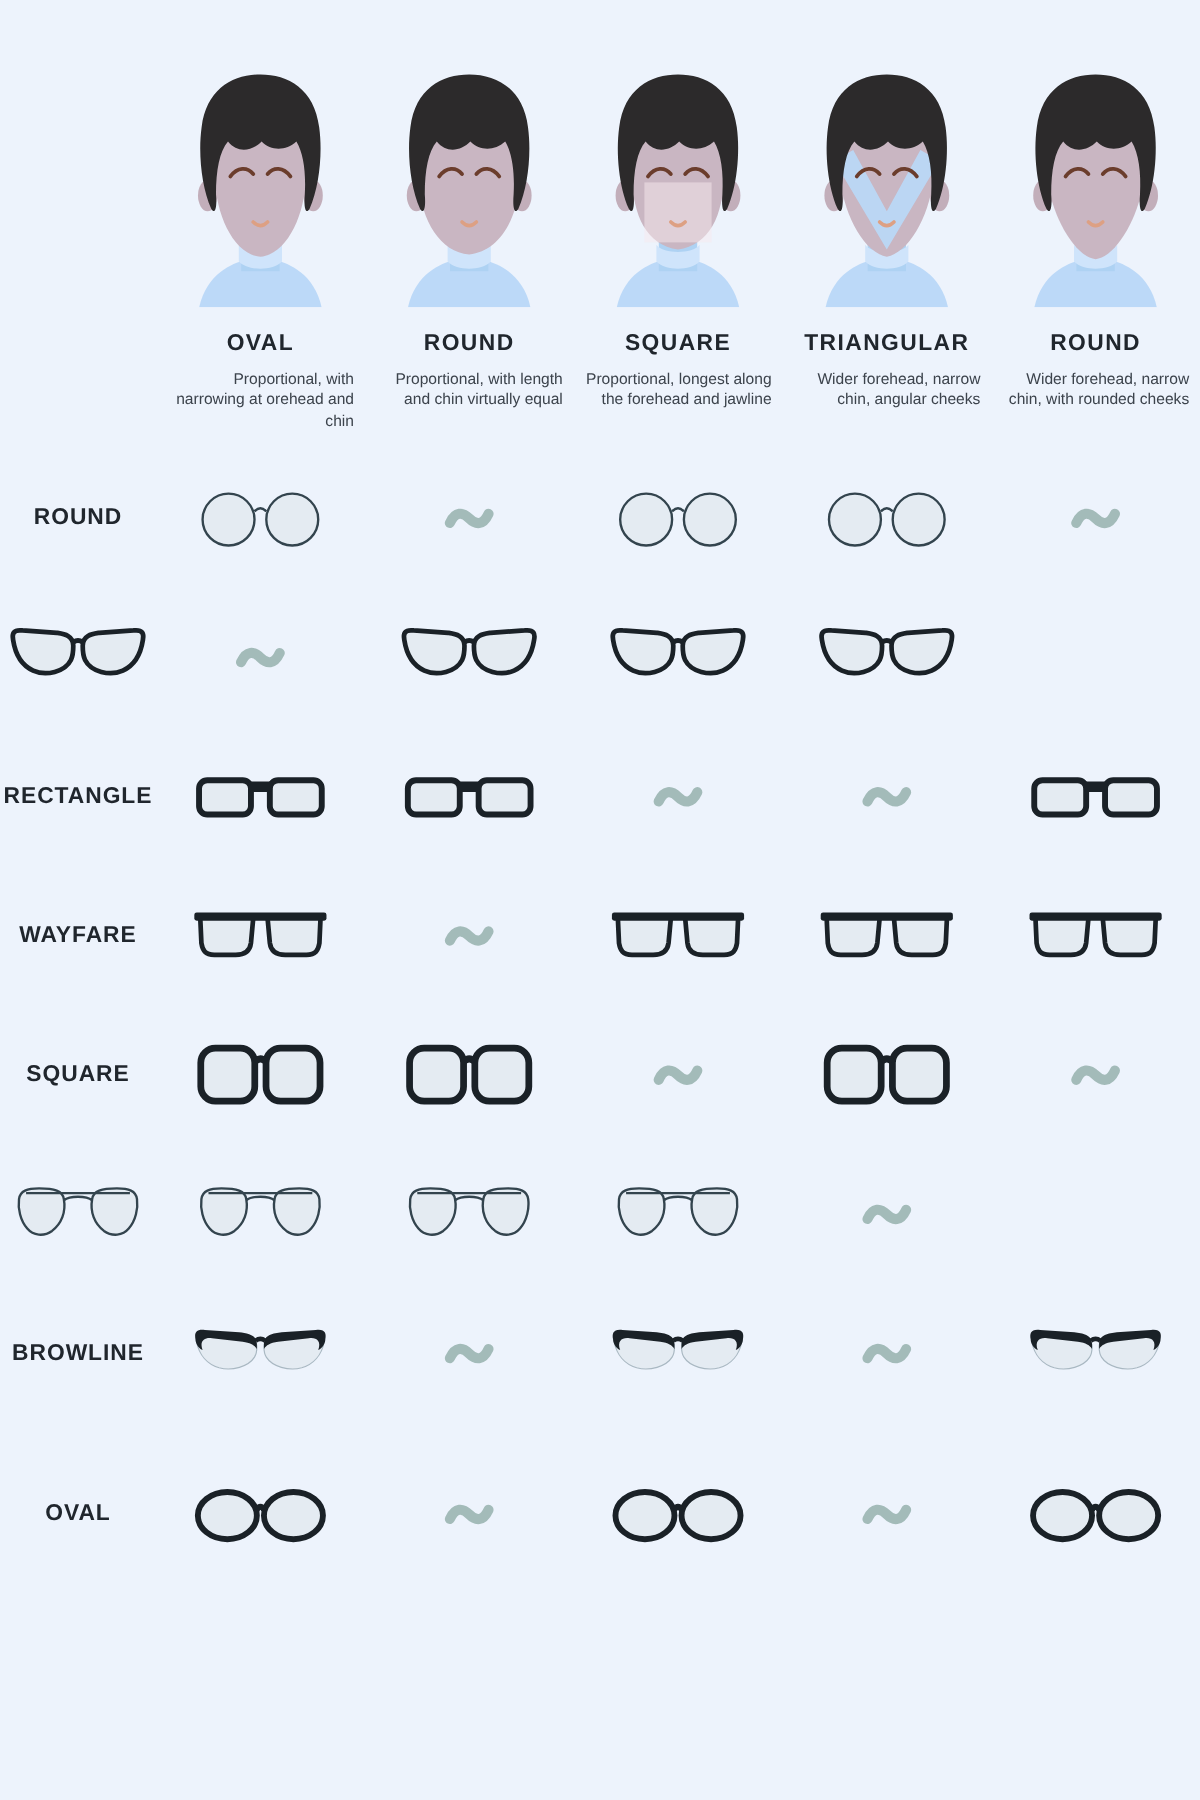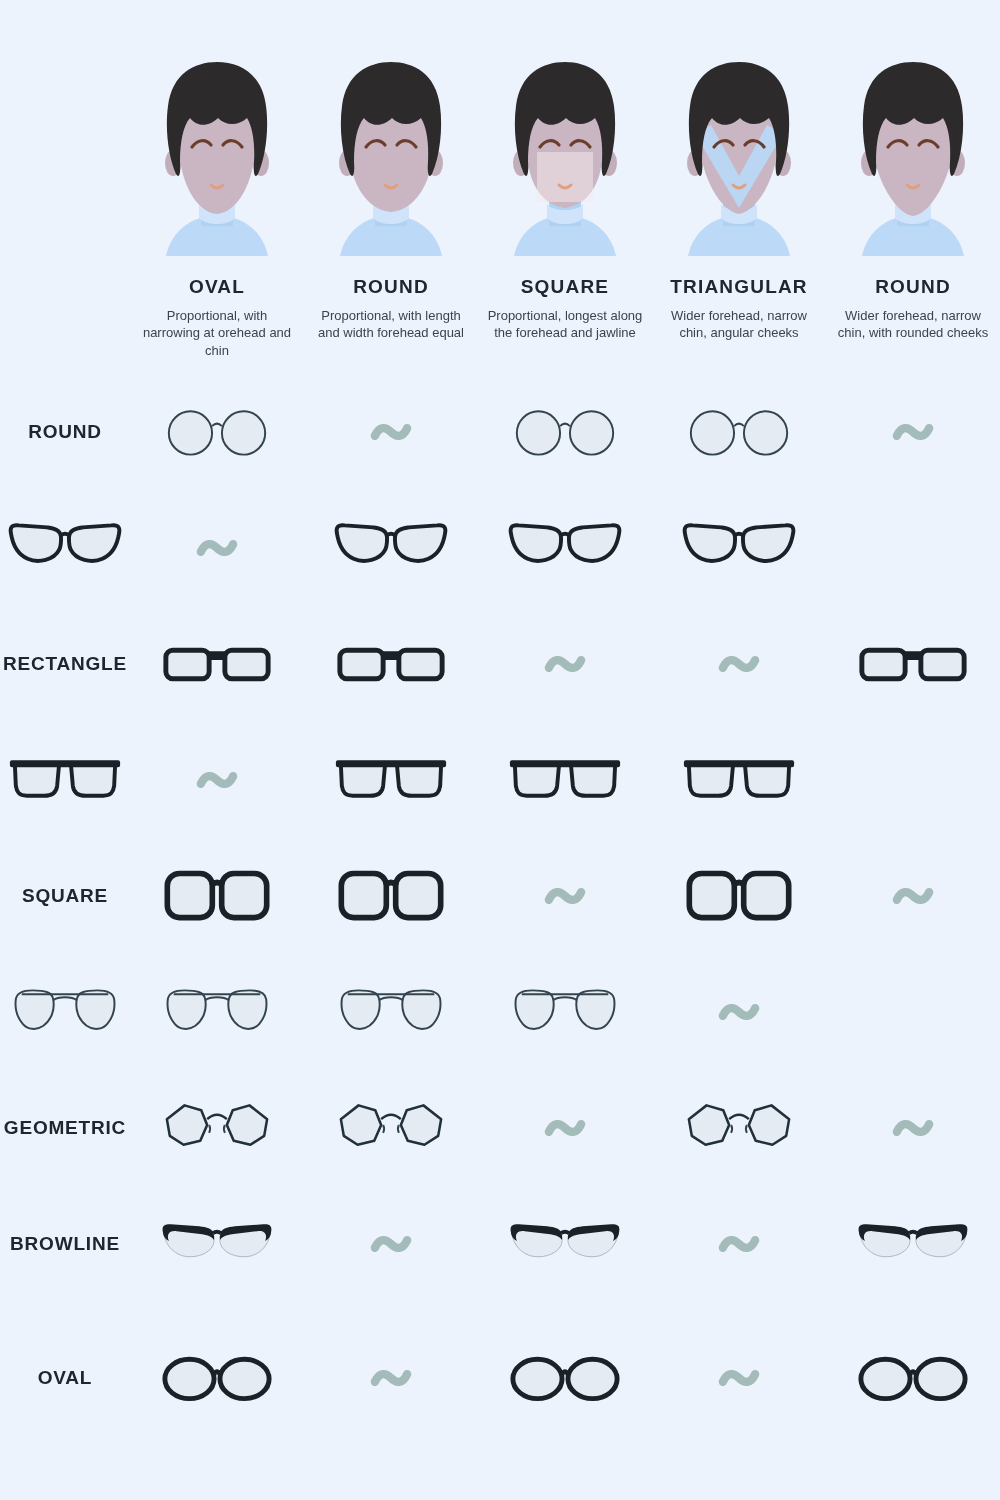"Proportional, with narrowing at orehead" .face-desc { text-align: center -> right }
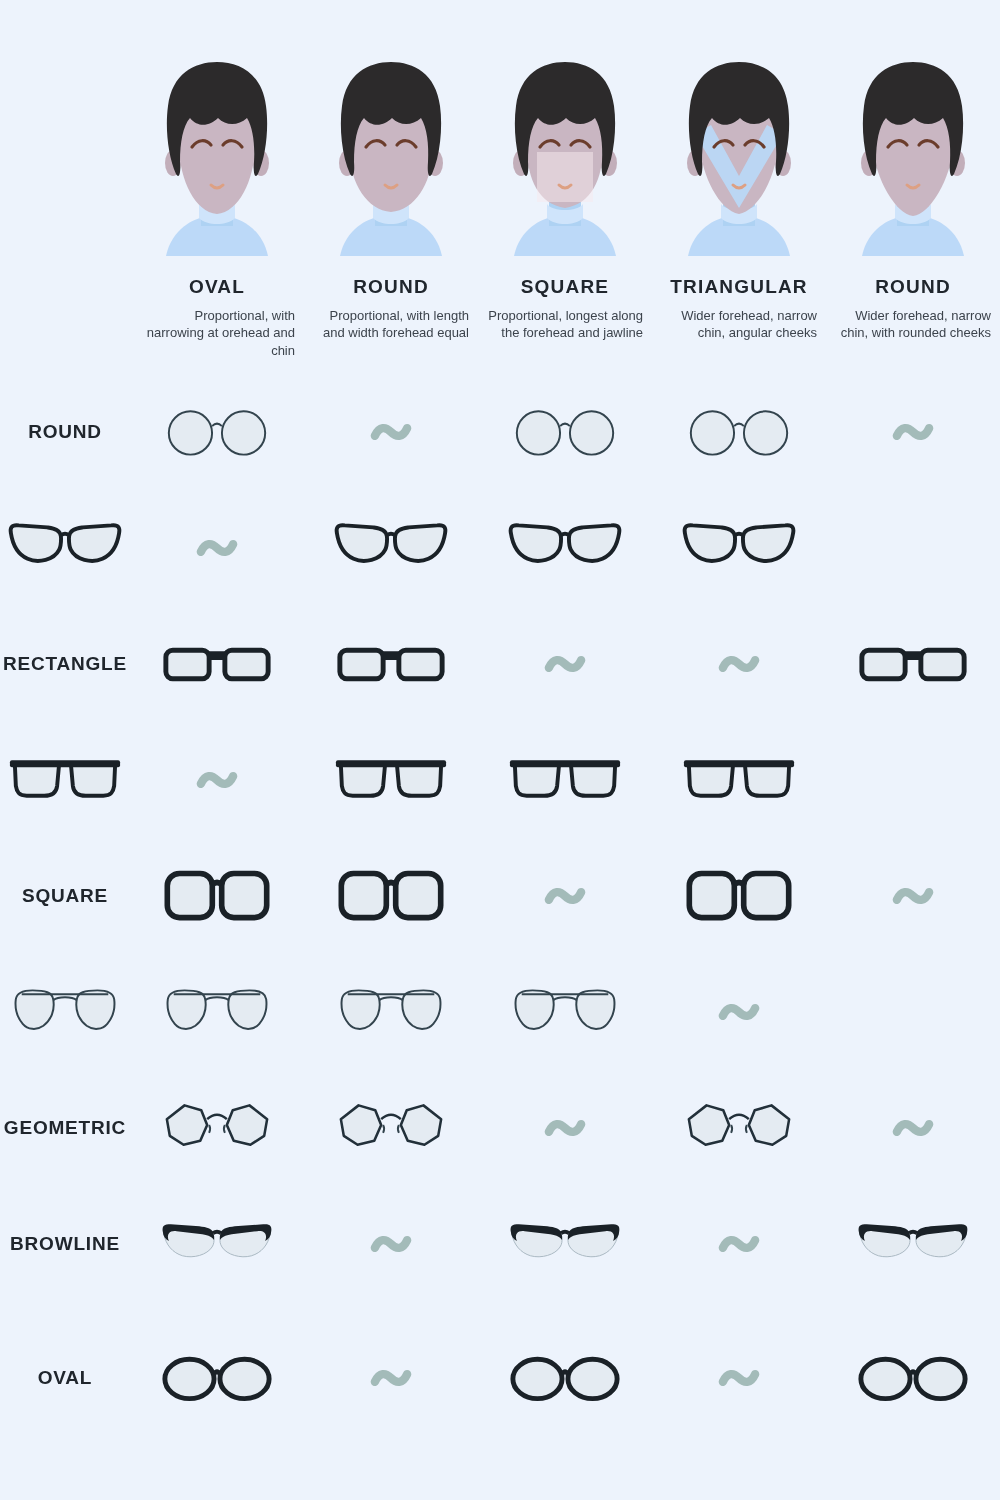"Proportional, with length and width" div.face-desc { text: width forehead -> chin virtually }
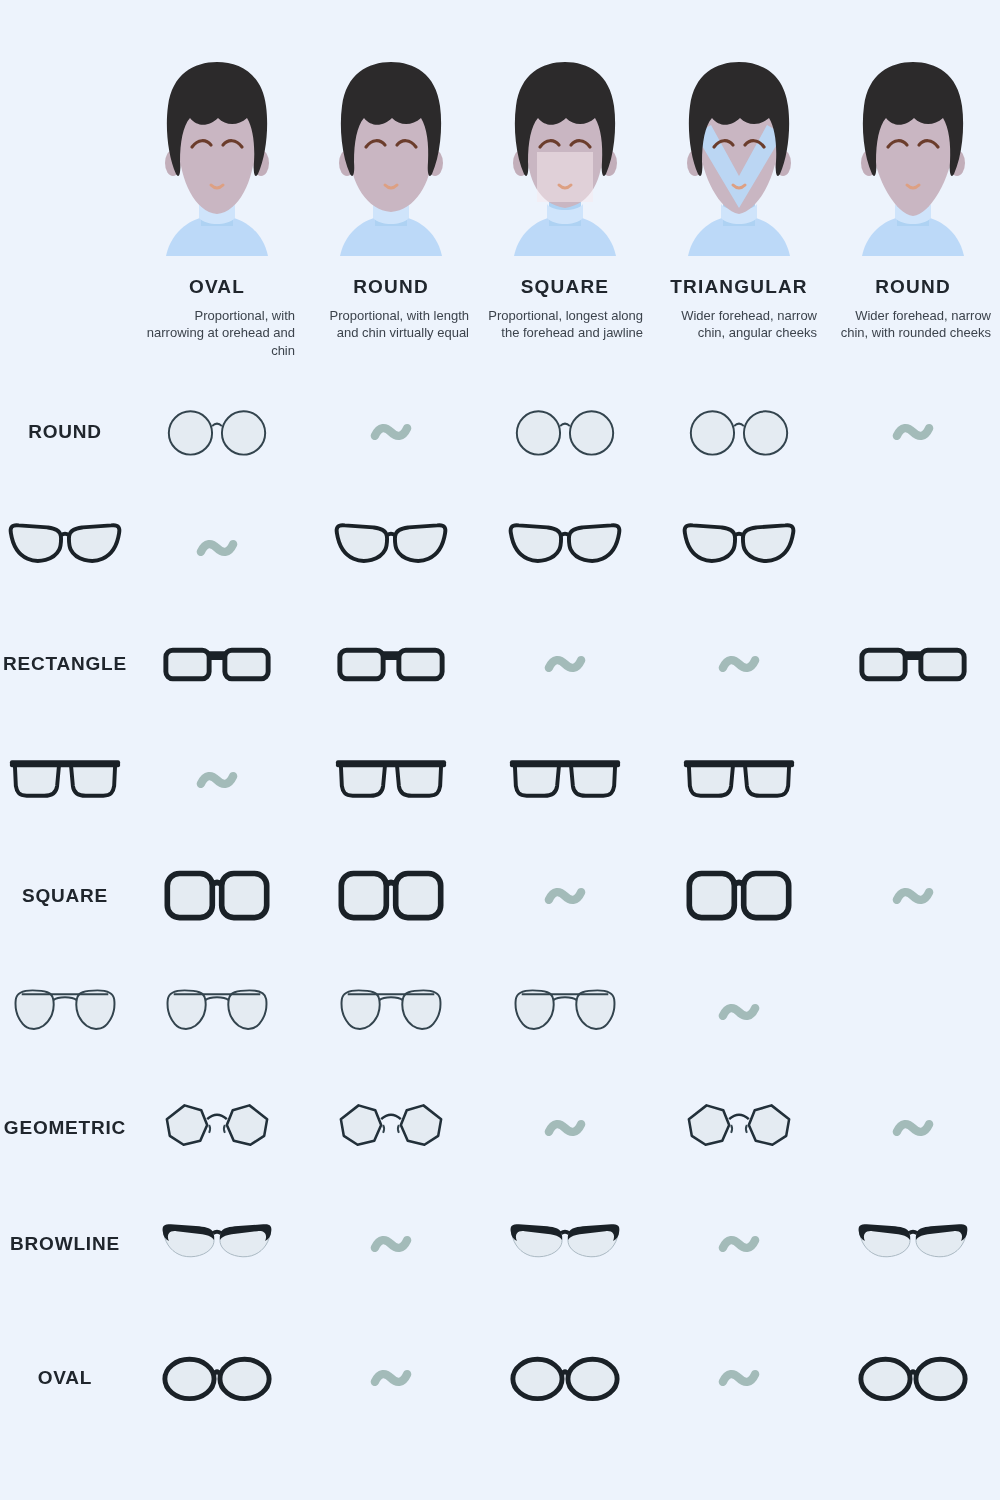"WAYFARE" div.row-label-cell { html: none -> <div>WAYFARE</div> }
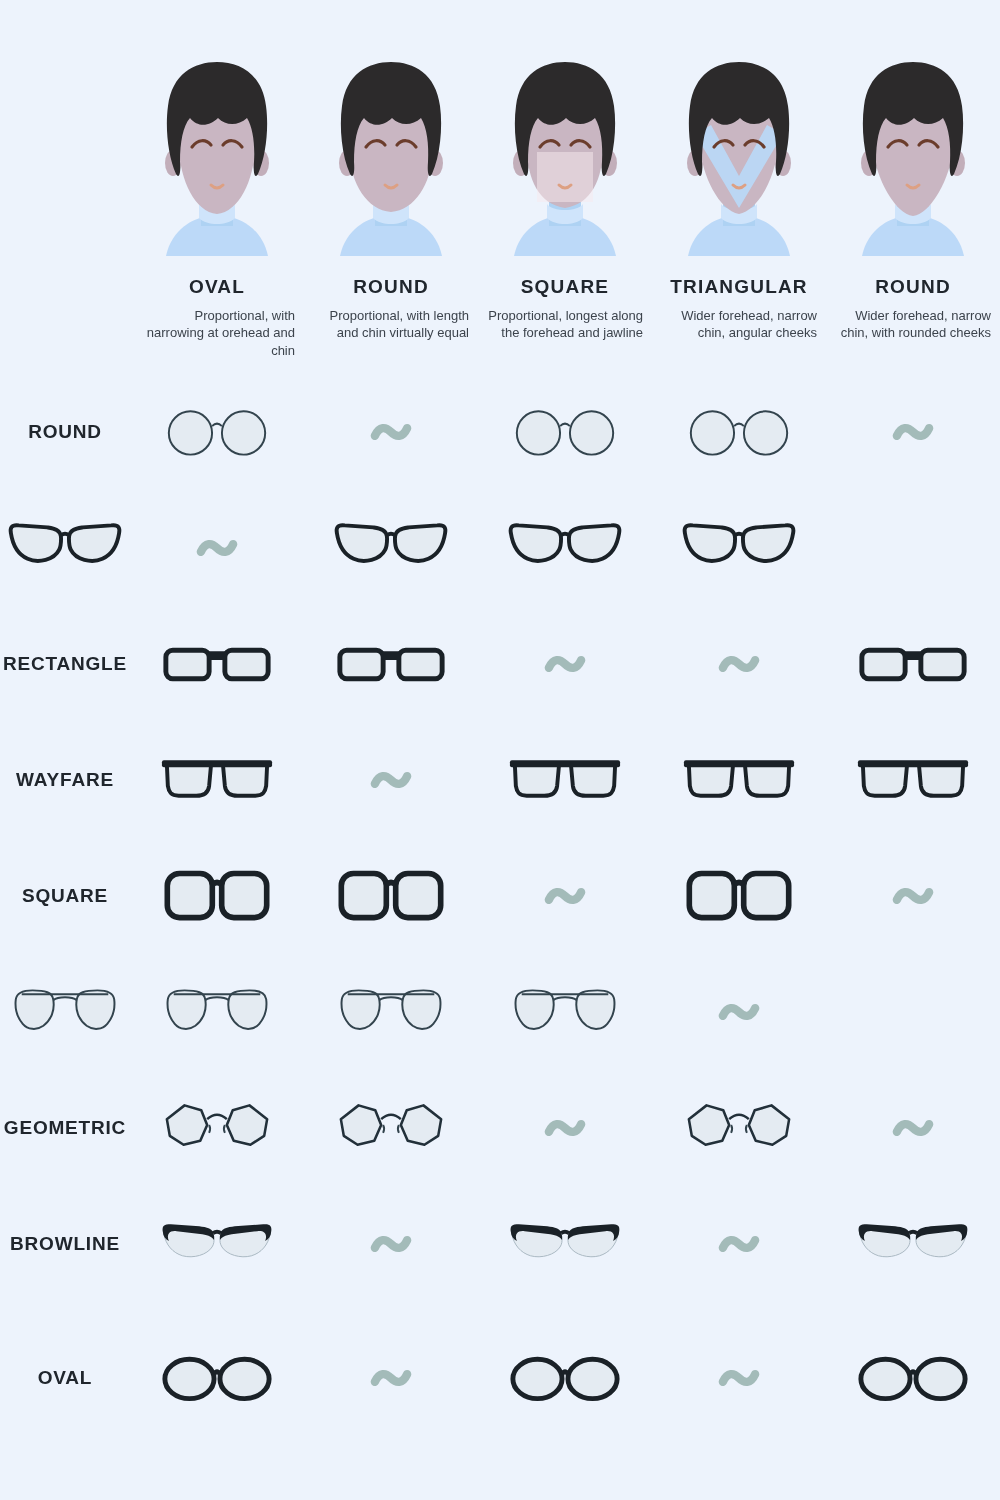"GEOMETRIC" div.matrix-row { html: <div> <div>GEOMETRIC</div> <div> <svg> <use></use> </svg> </div> <div> <svg> <use></use> </svg> </div> <div> <svg> <use></use> </svg> </div> <div> <svg> <use></use> </svg> </div> <div> <svg> <use></use> </svg> </div> </div> -> none }
